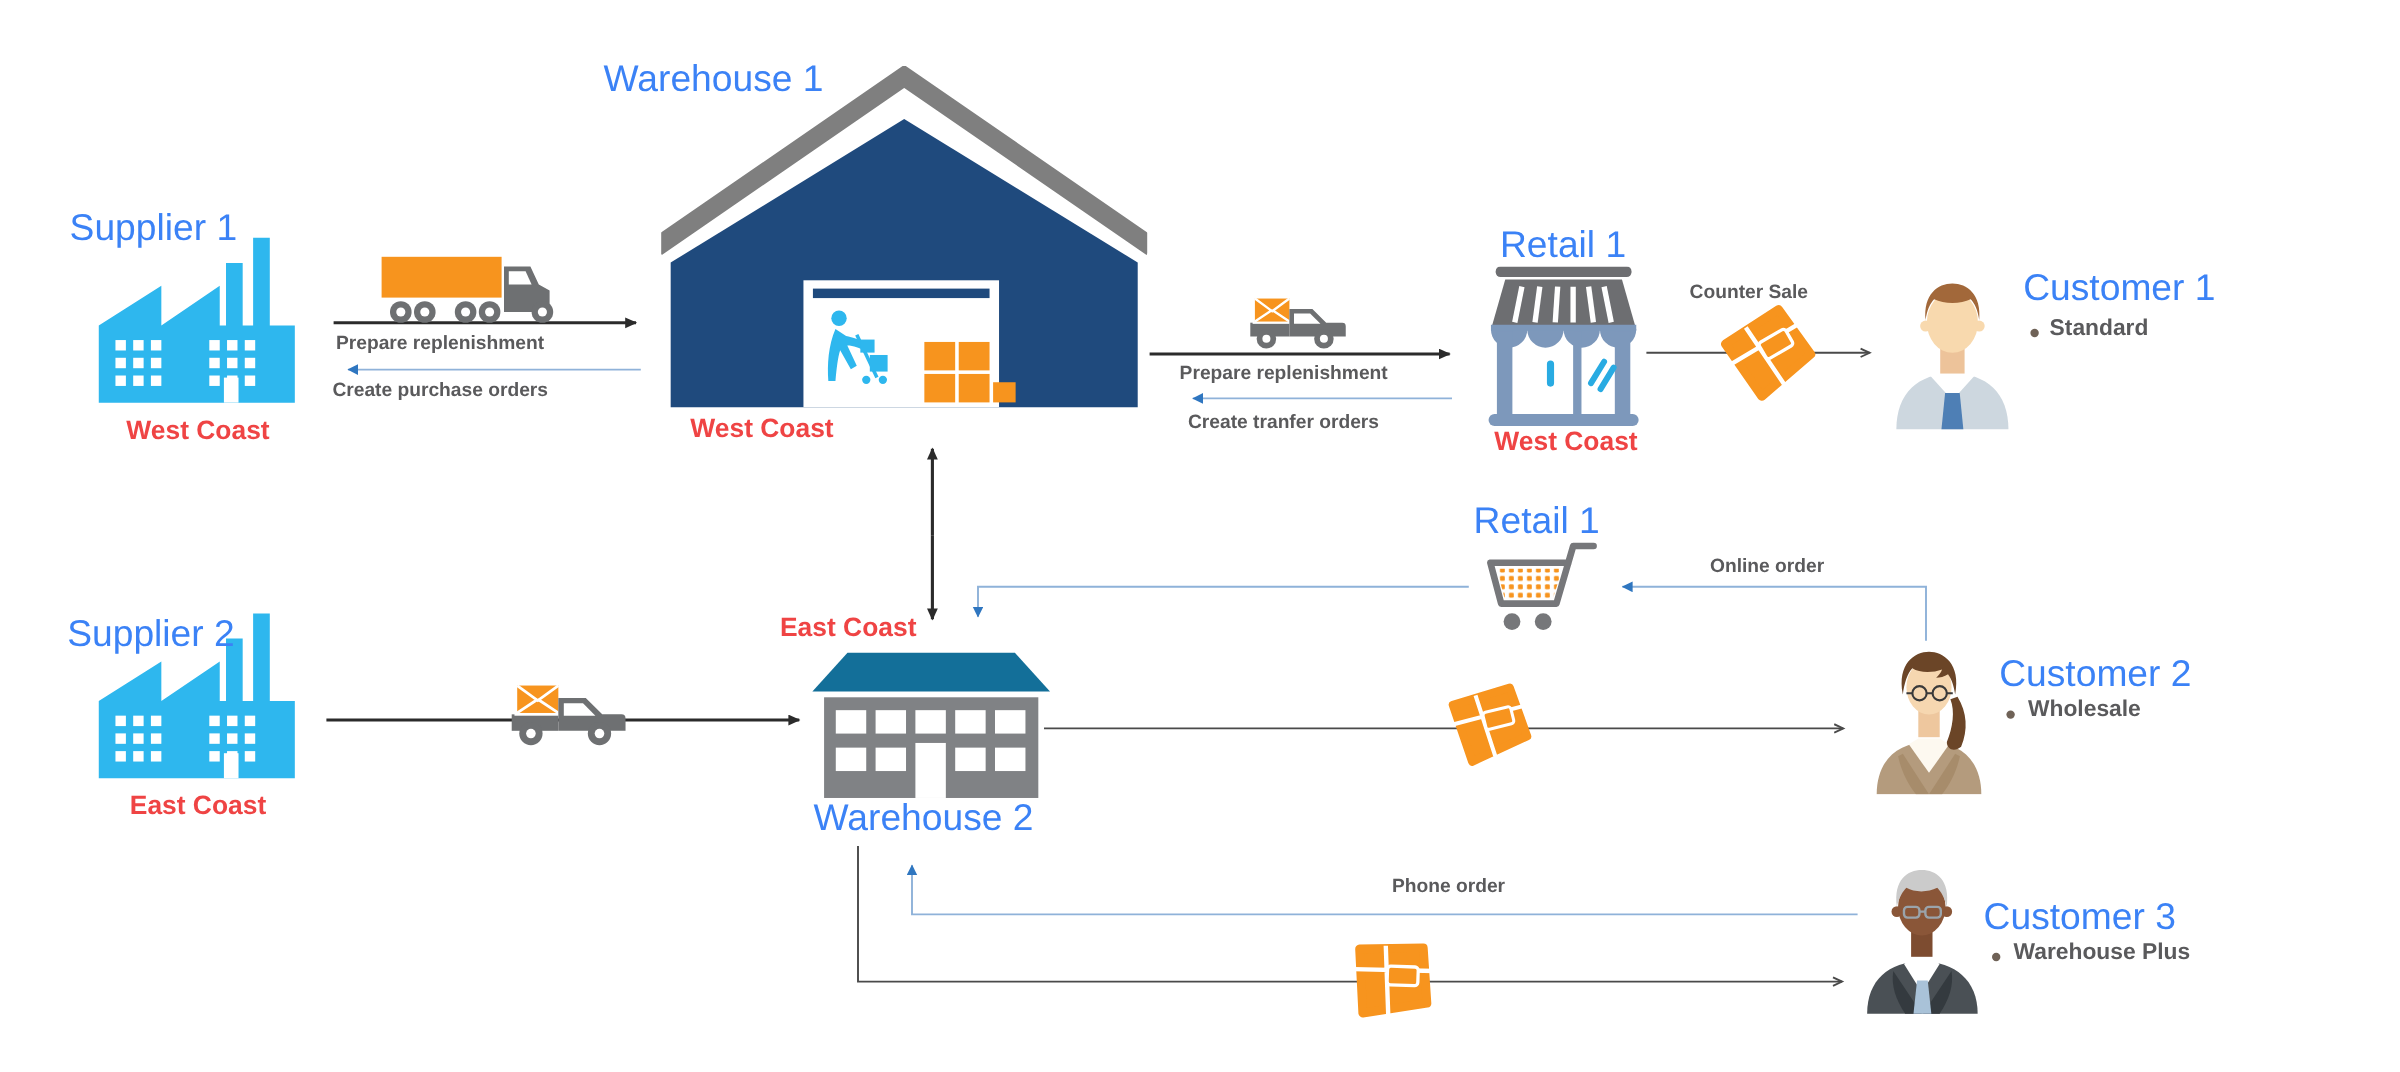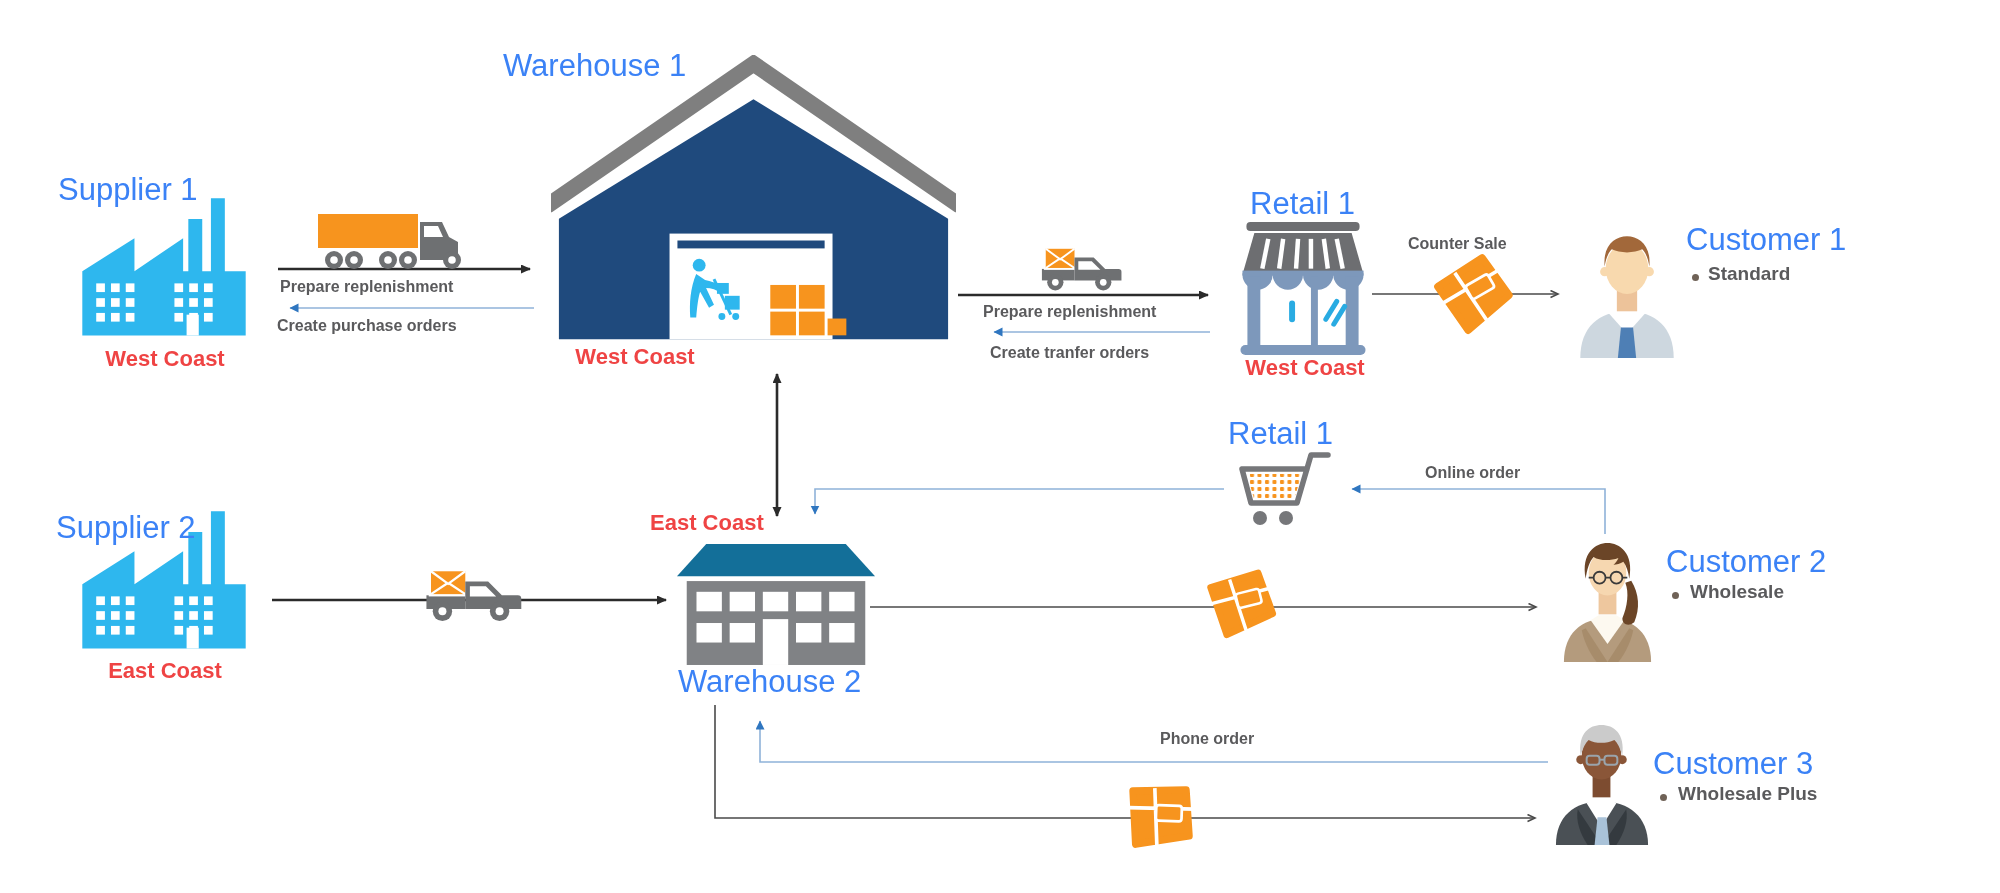"Wholesale Plus" div.t { text: Wholesale -> Warehouse }
